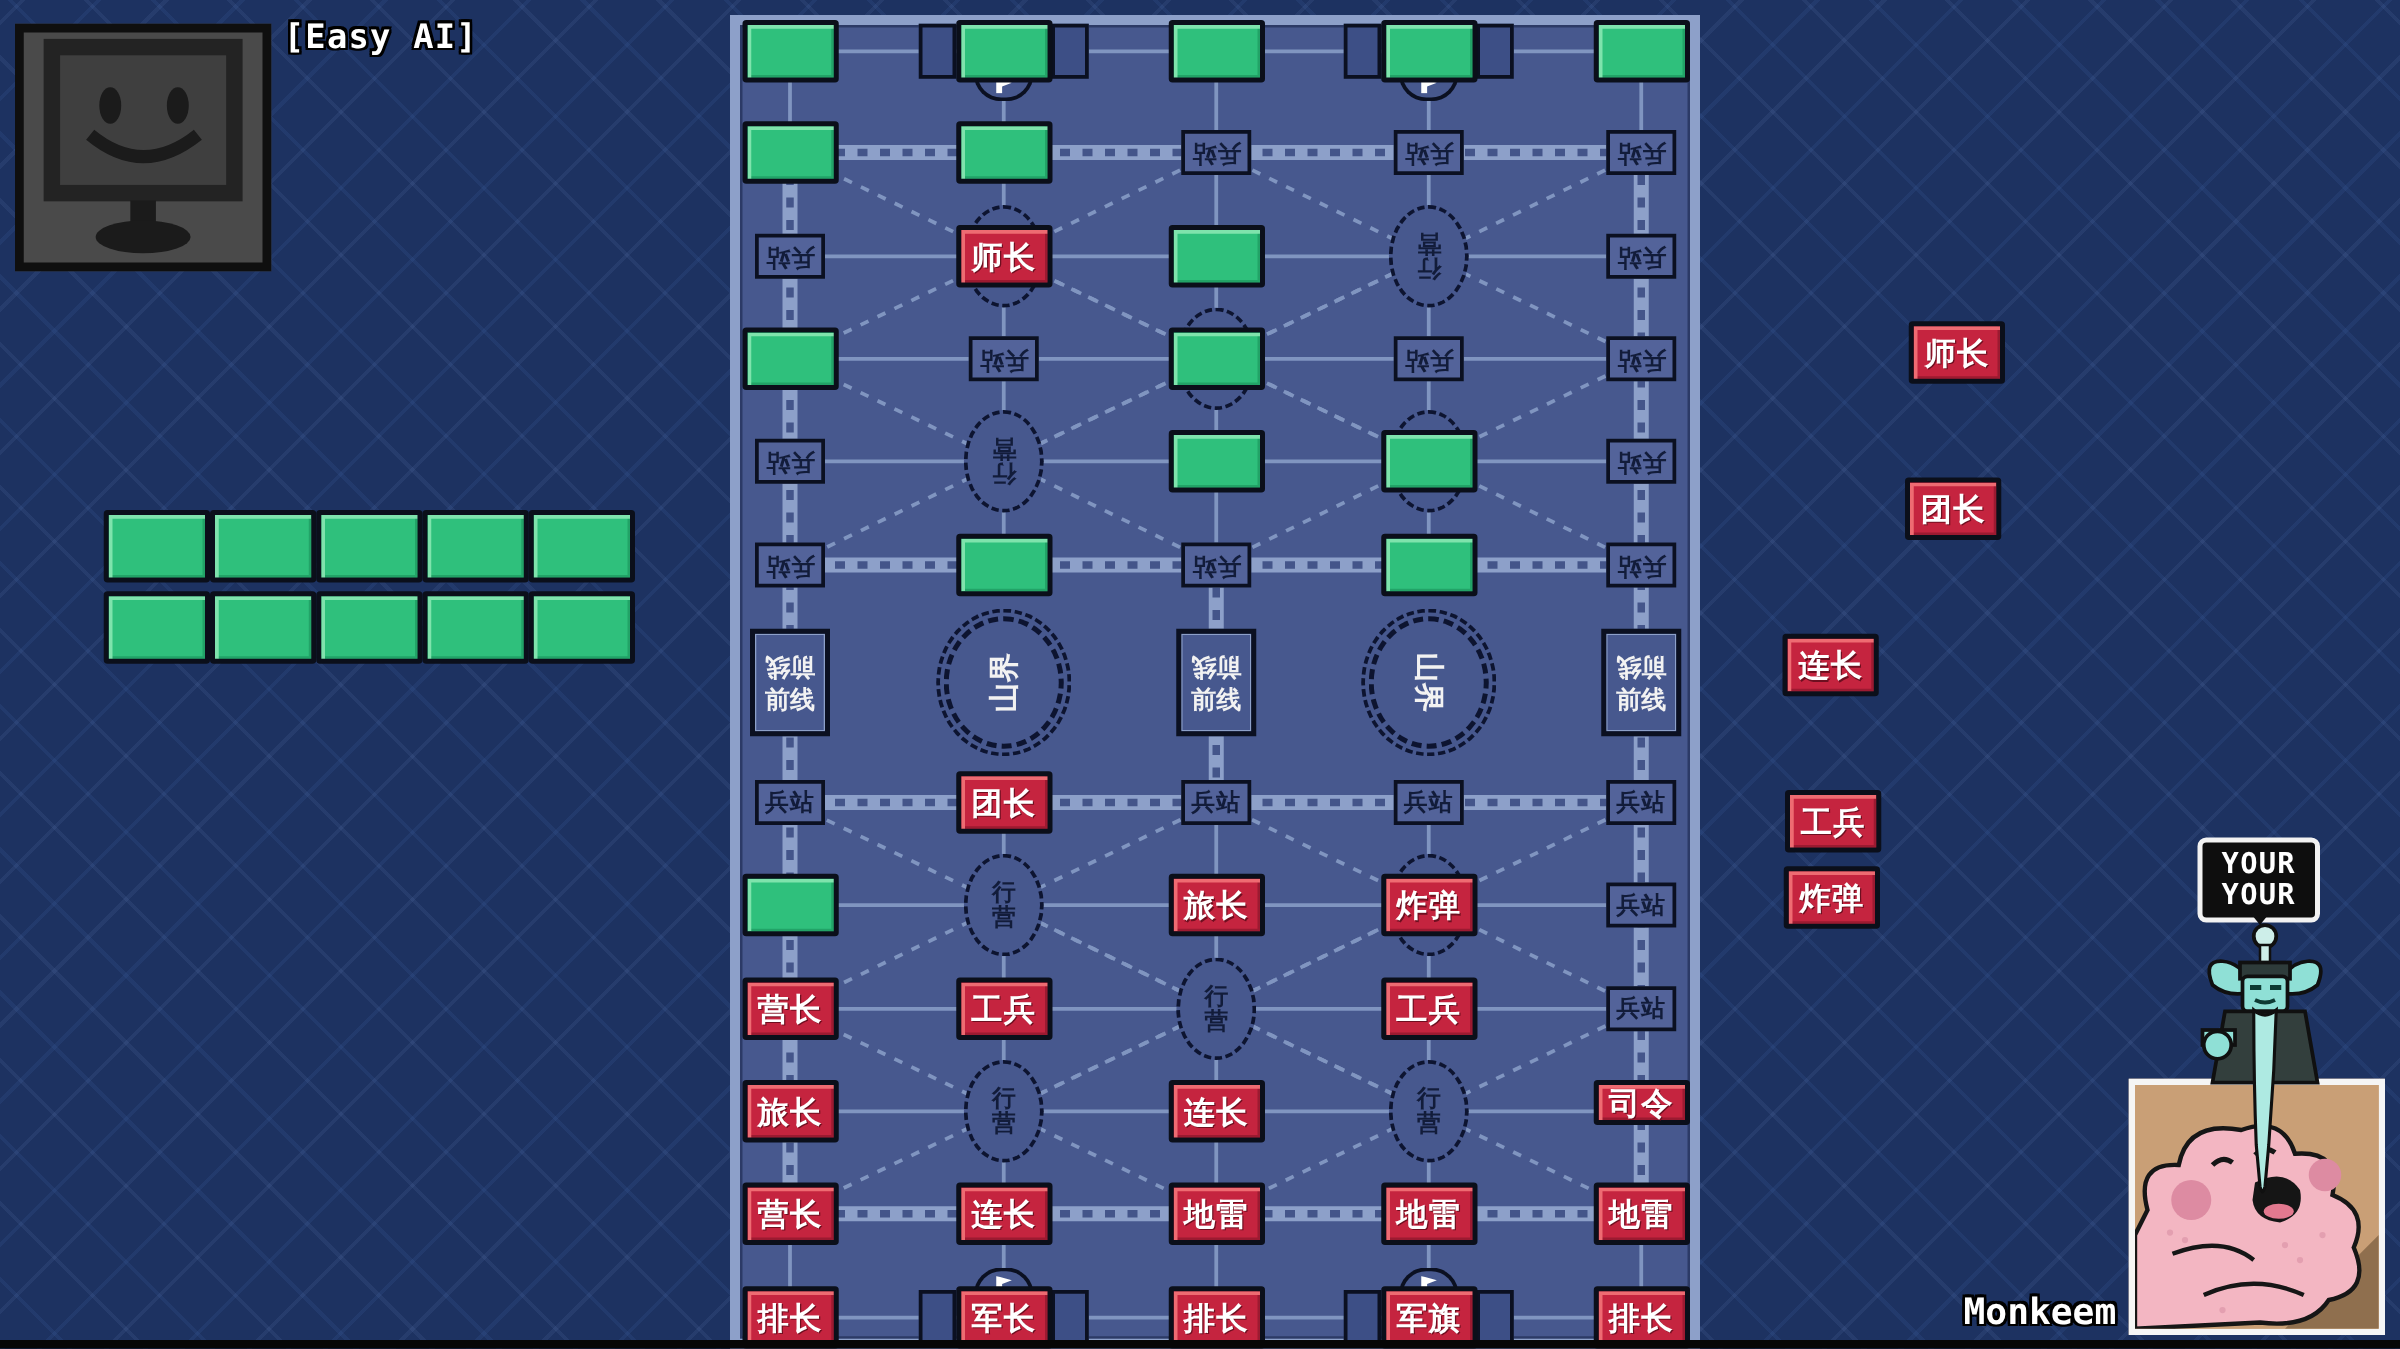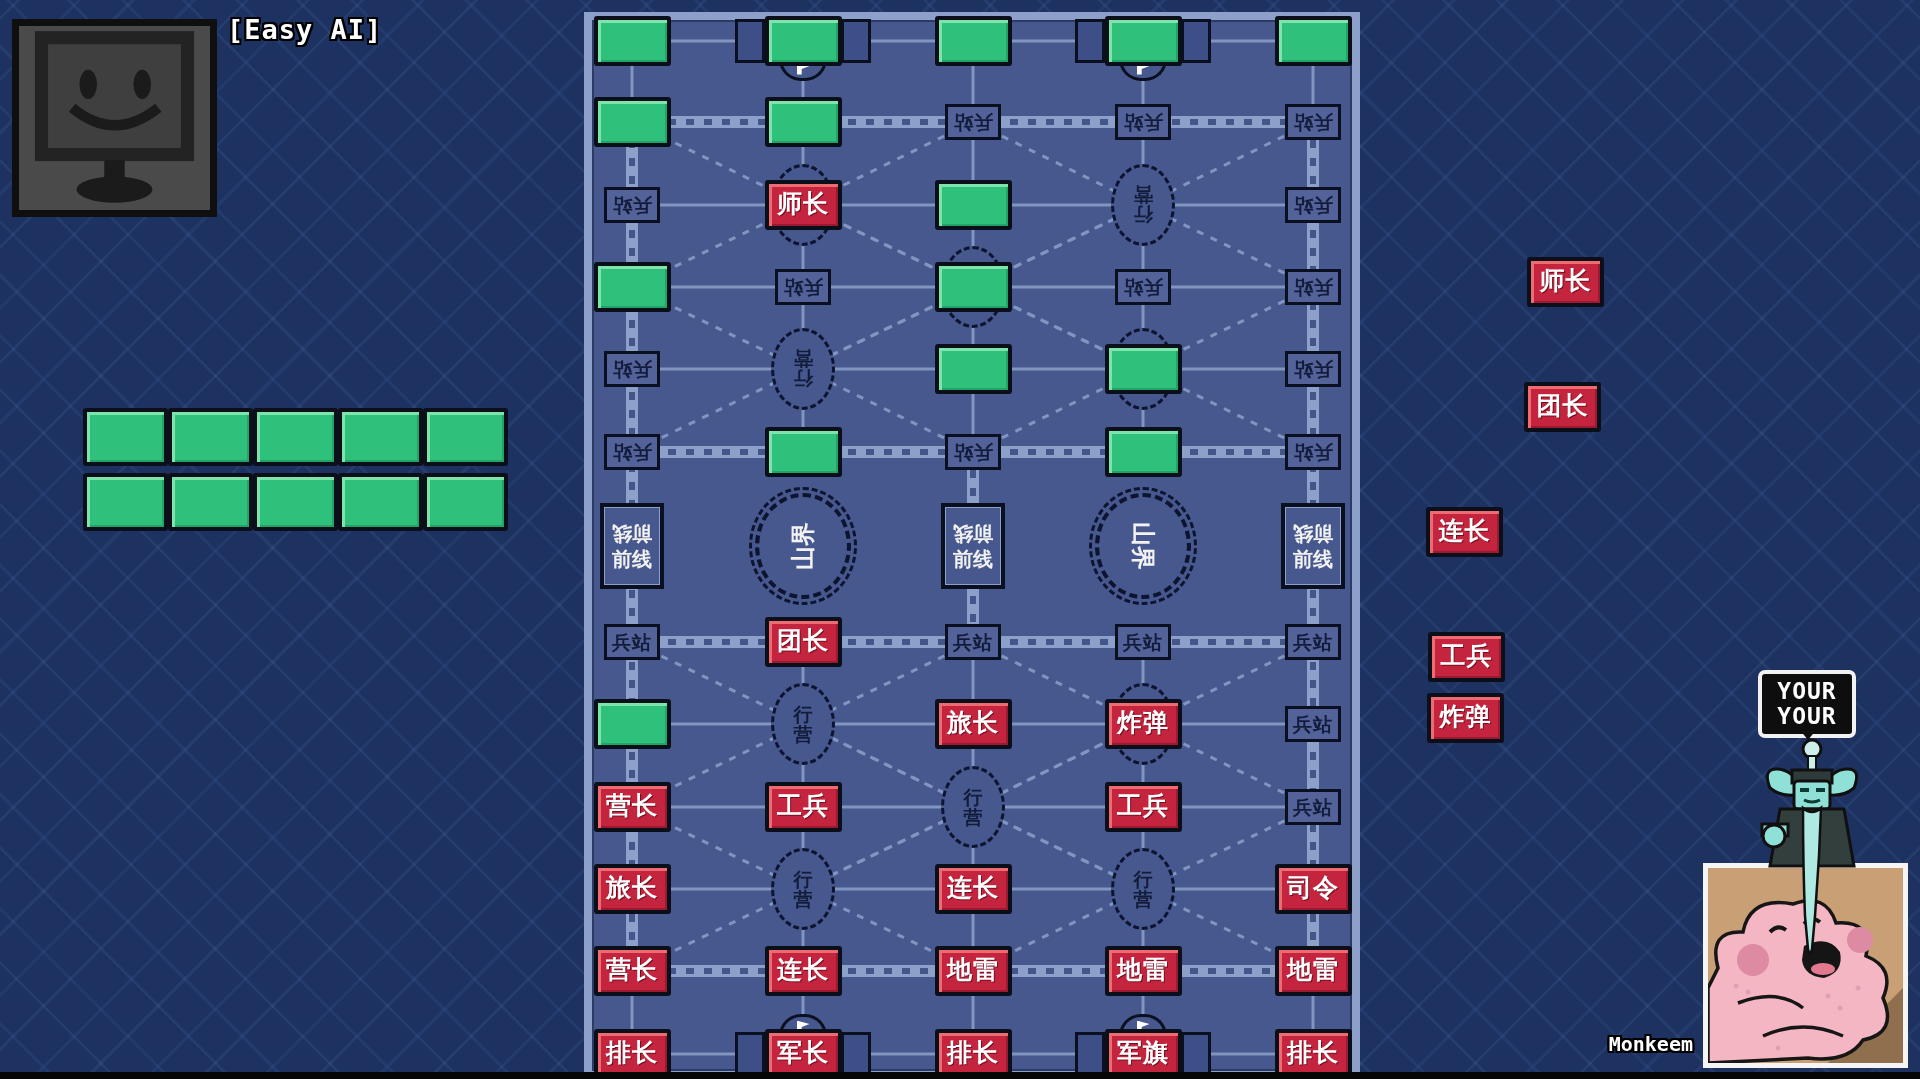"师长" .piece { font-family: Liberation Mono, monospace -> none }
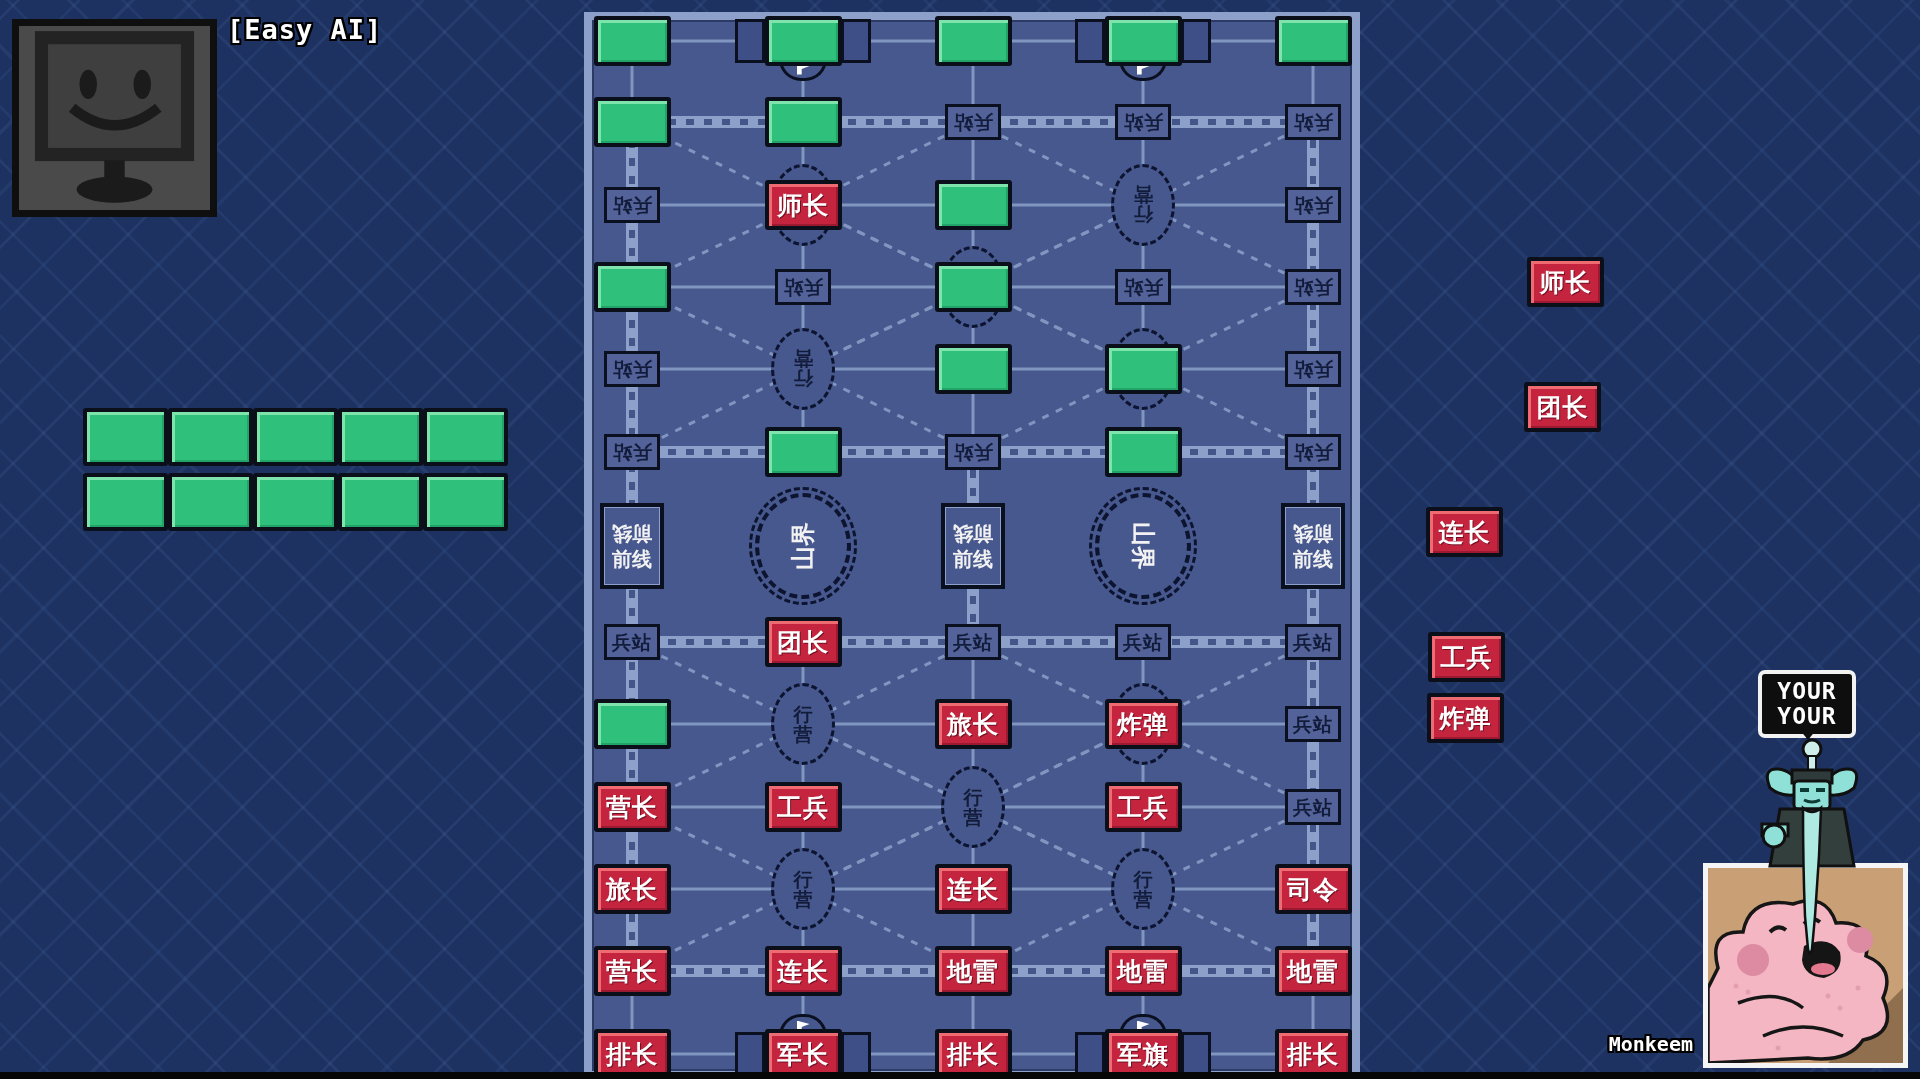"司令" div.nd { height: 50px -> 36px }
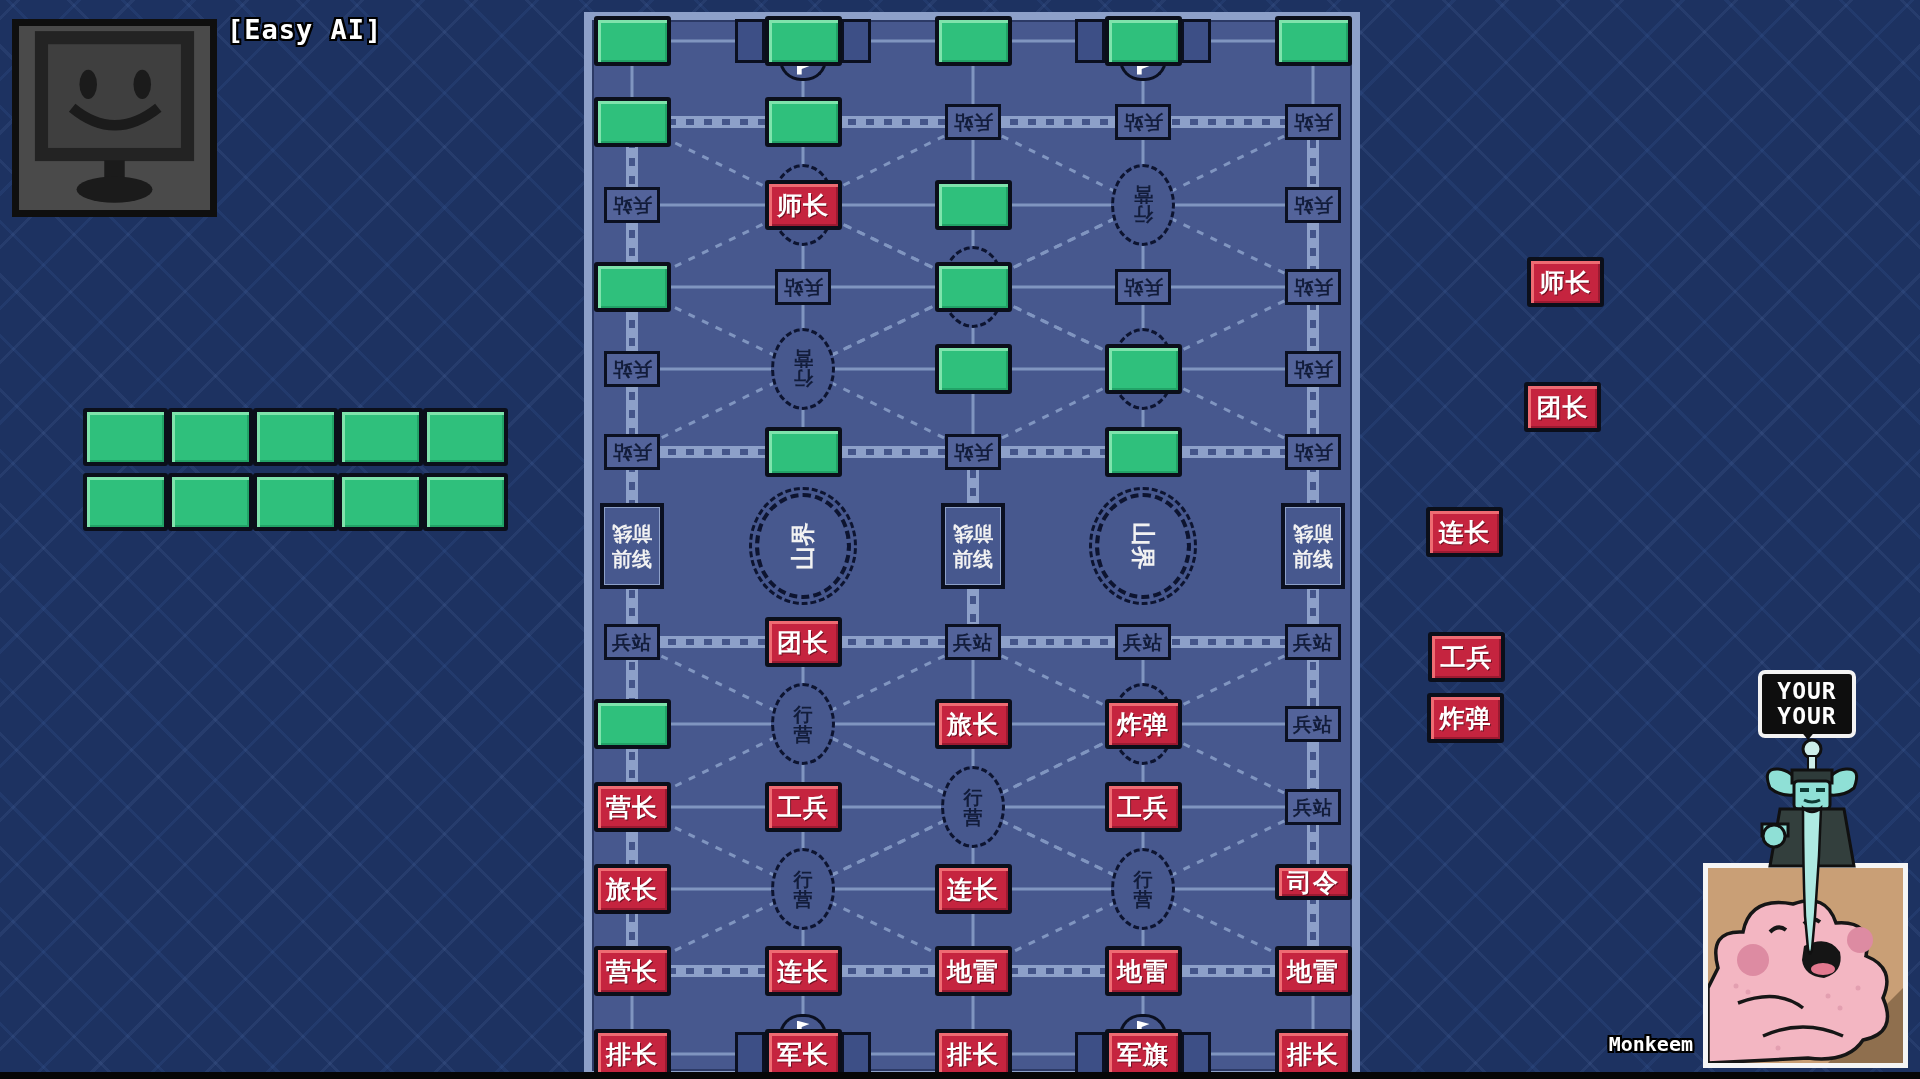"Monkeem" #monkeem { font-size: 20px -> 29px }
